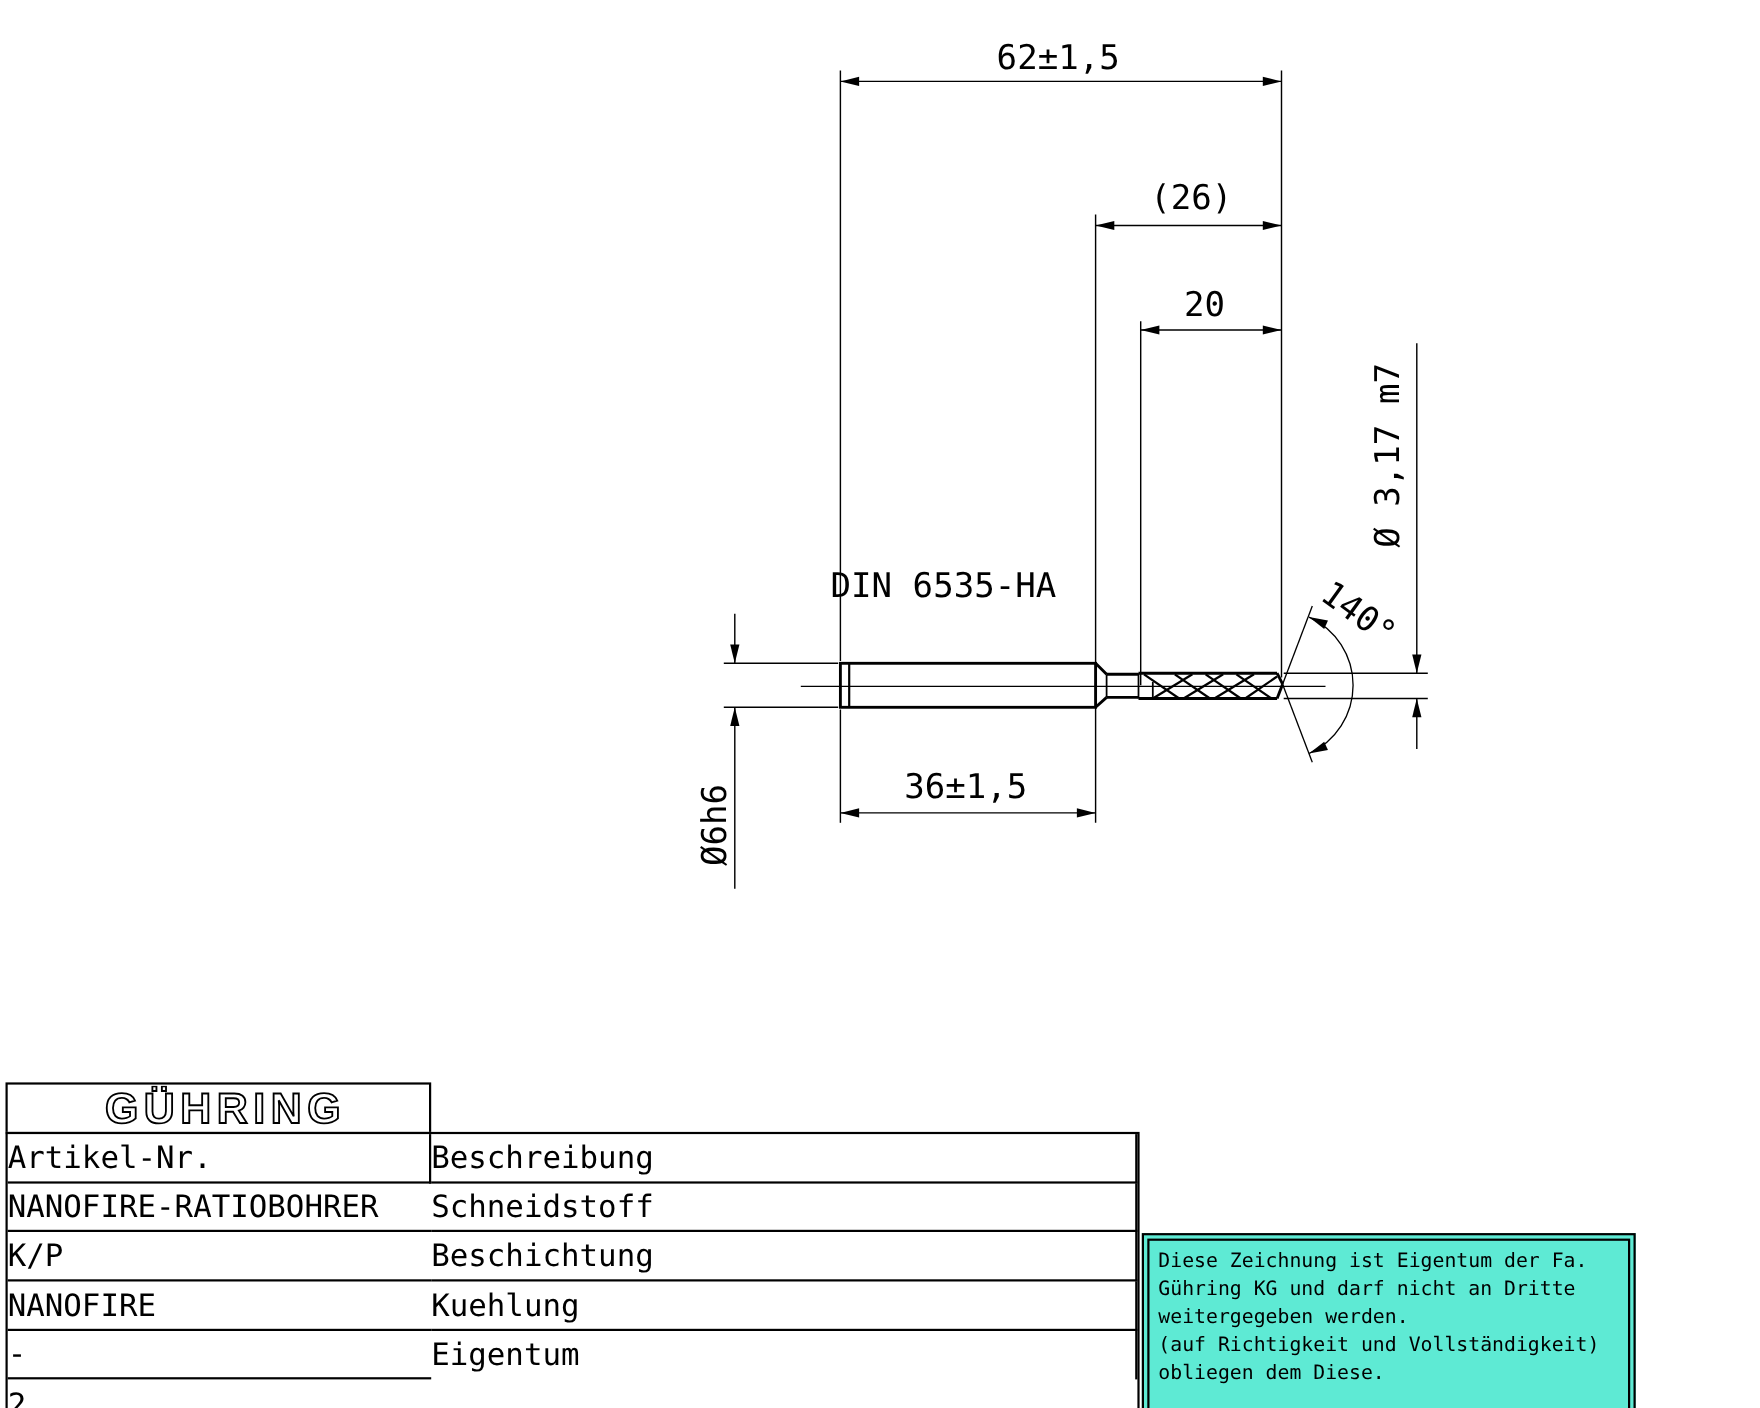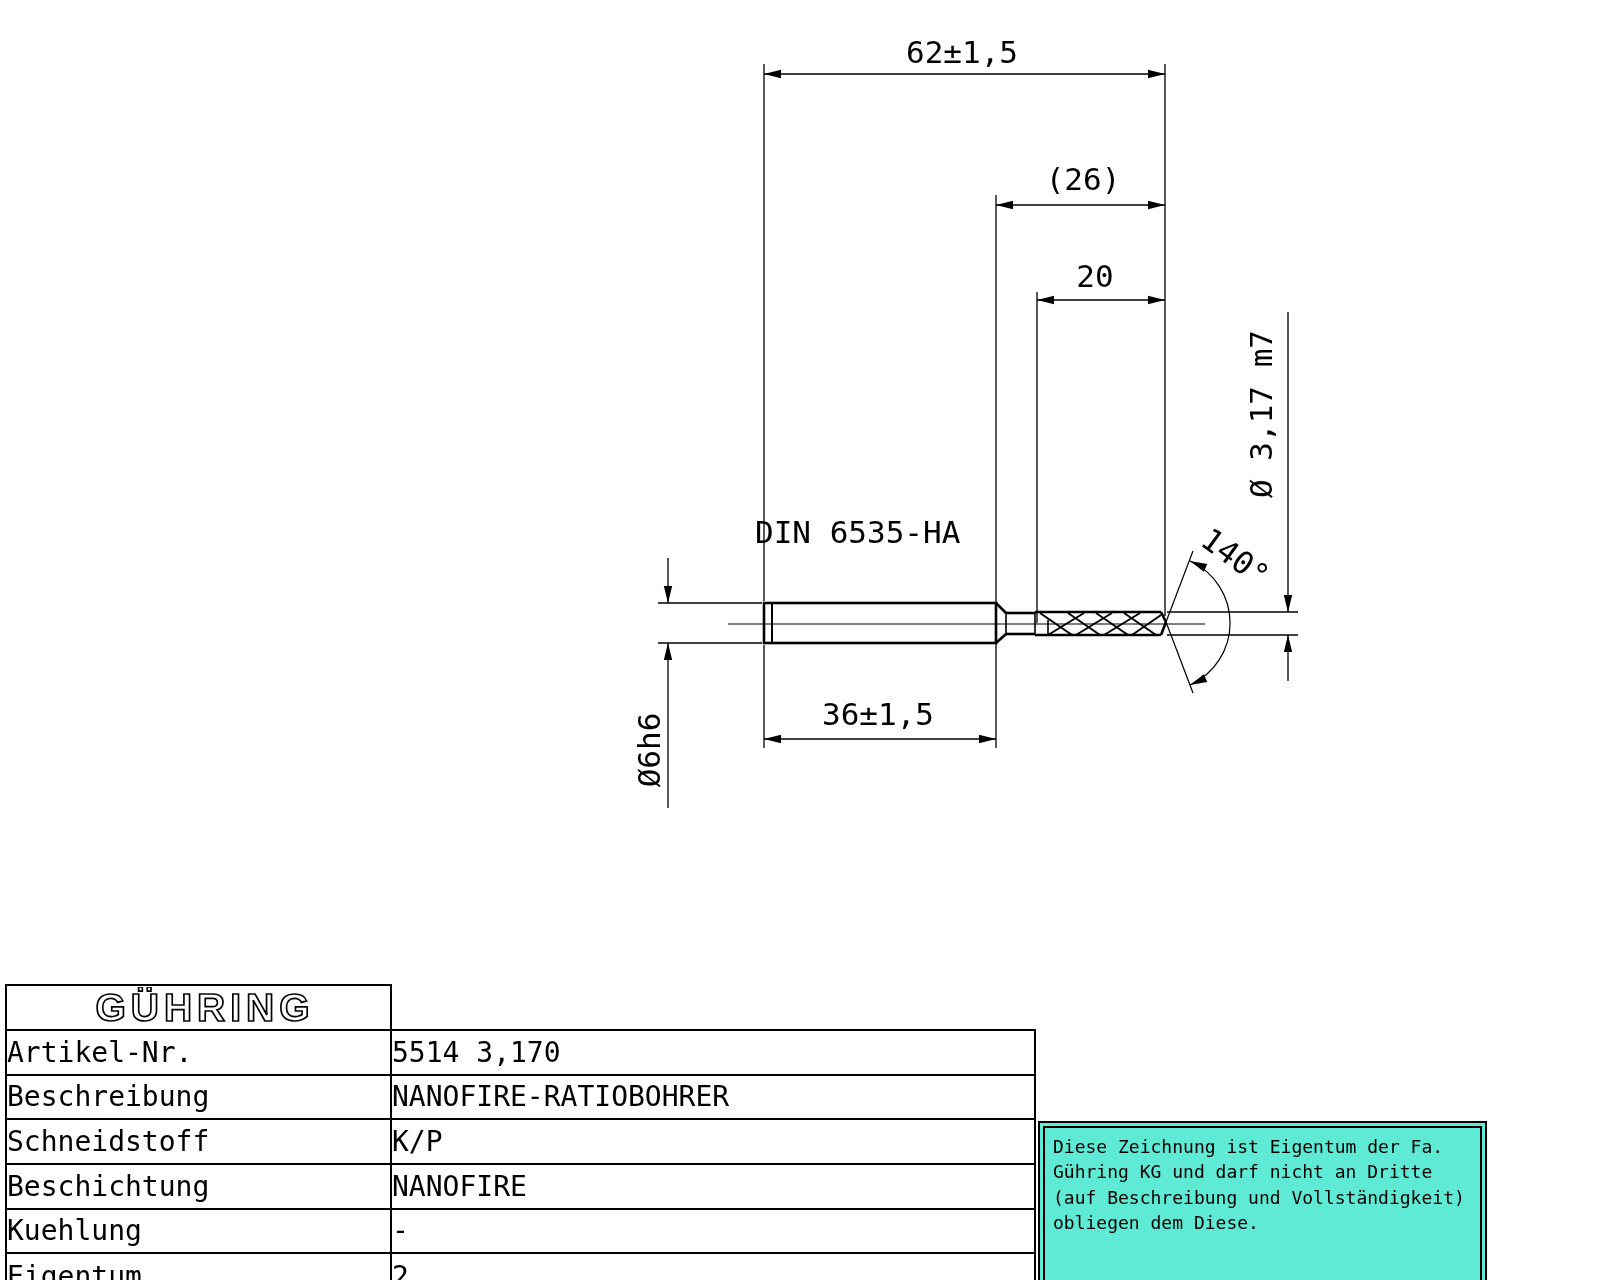"5514 3,170" div.cell { html: <div>5514 3,170</div> -> none }
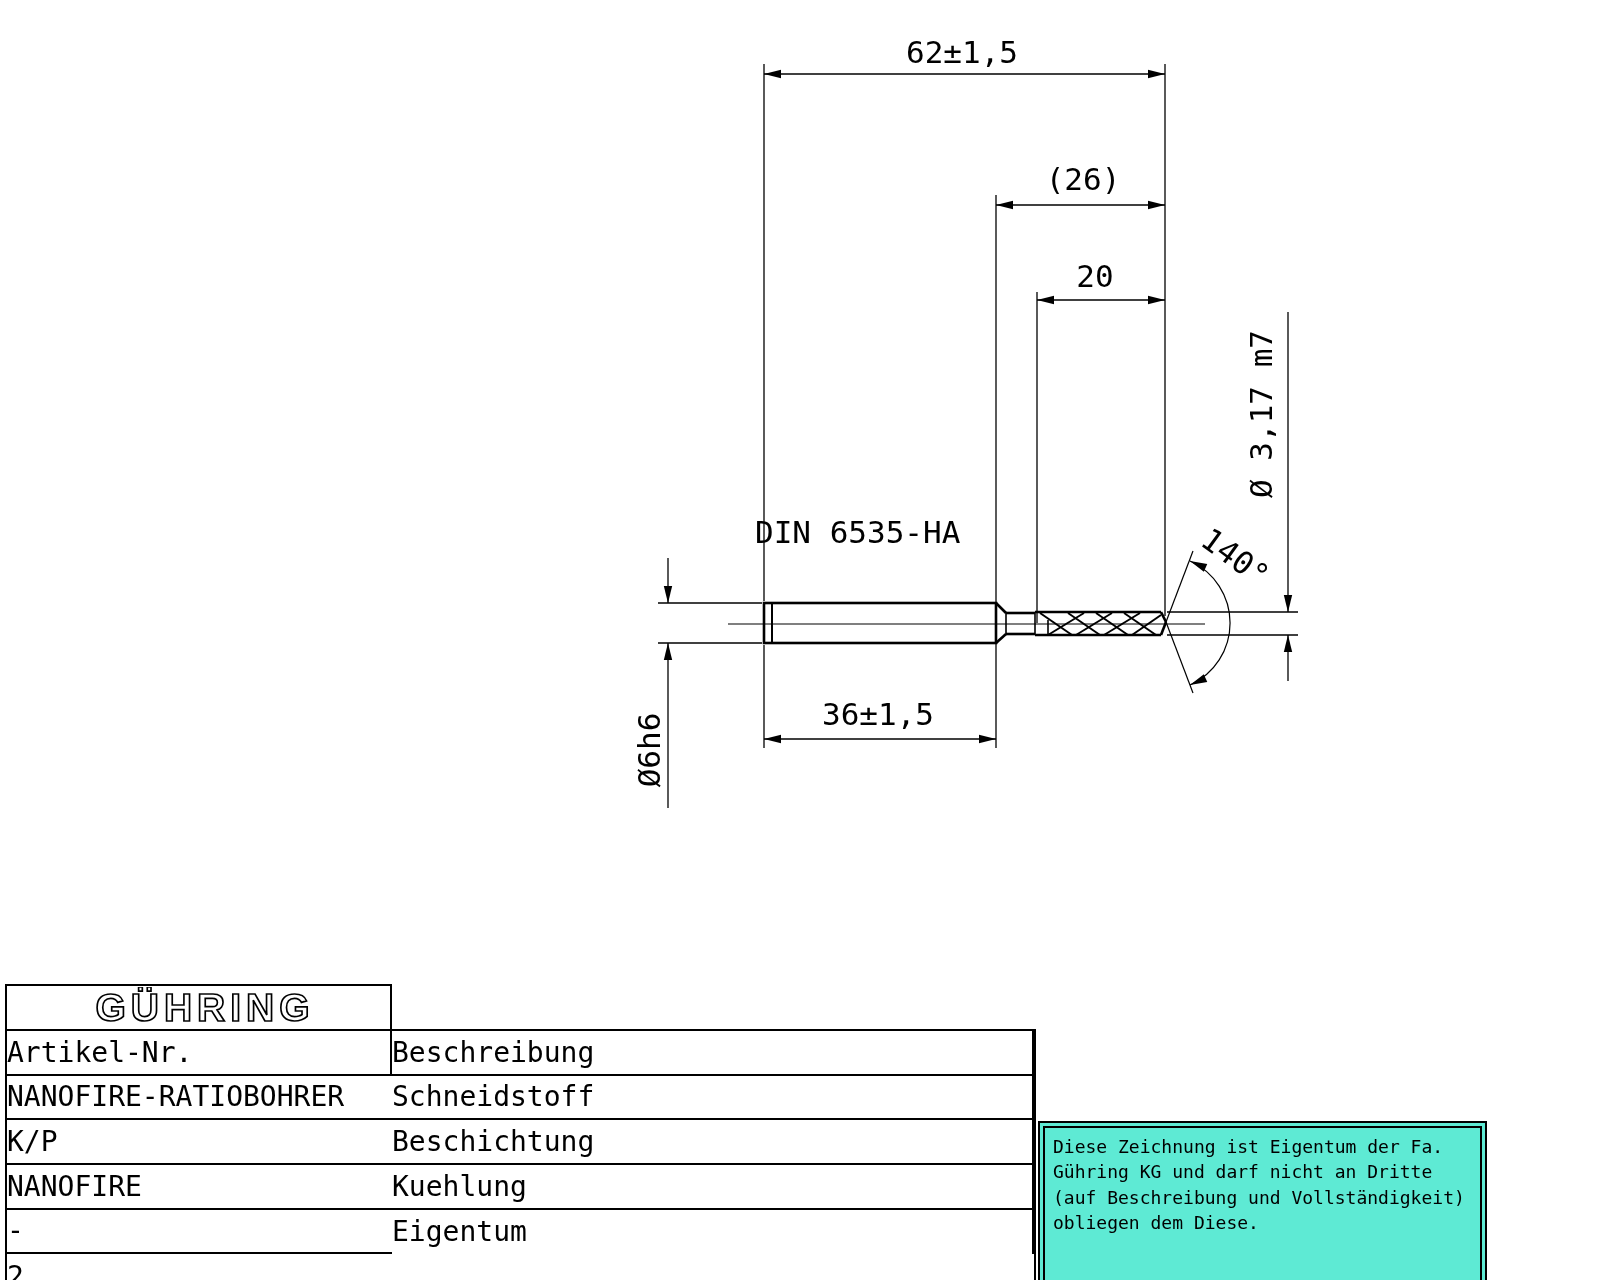"weitergegeben werden." div.notice-line { html: none -> <div>weitergegeben werden.</div> }
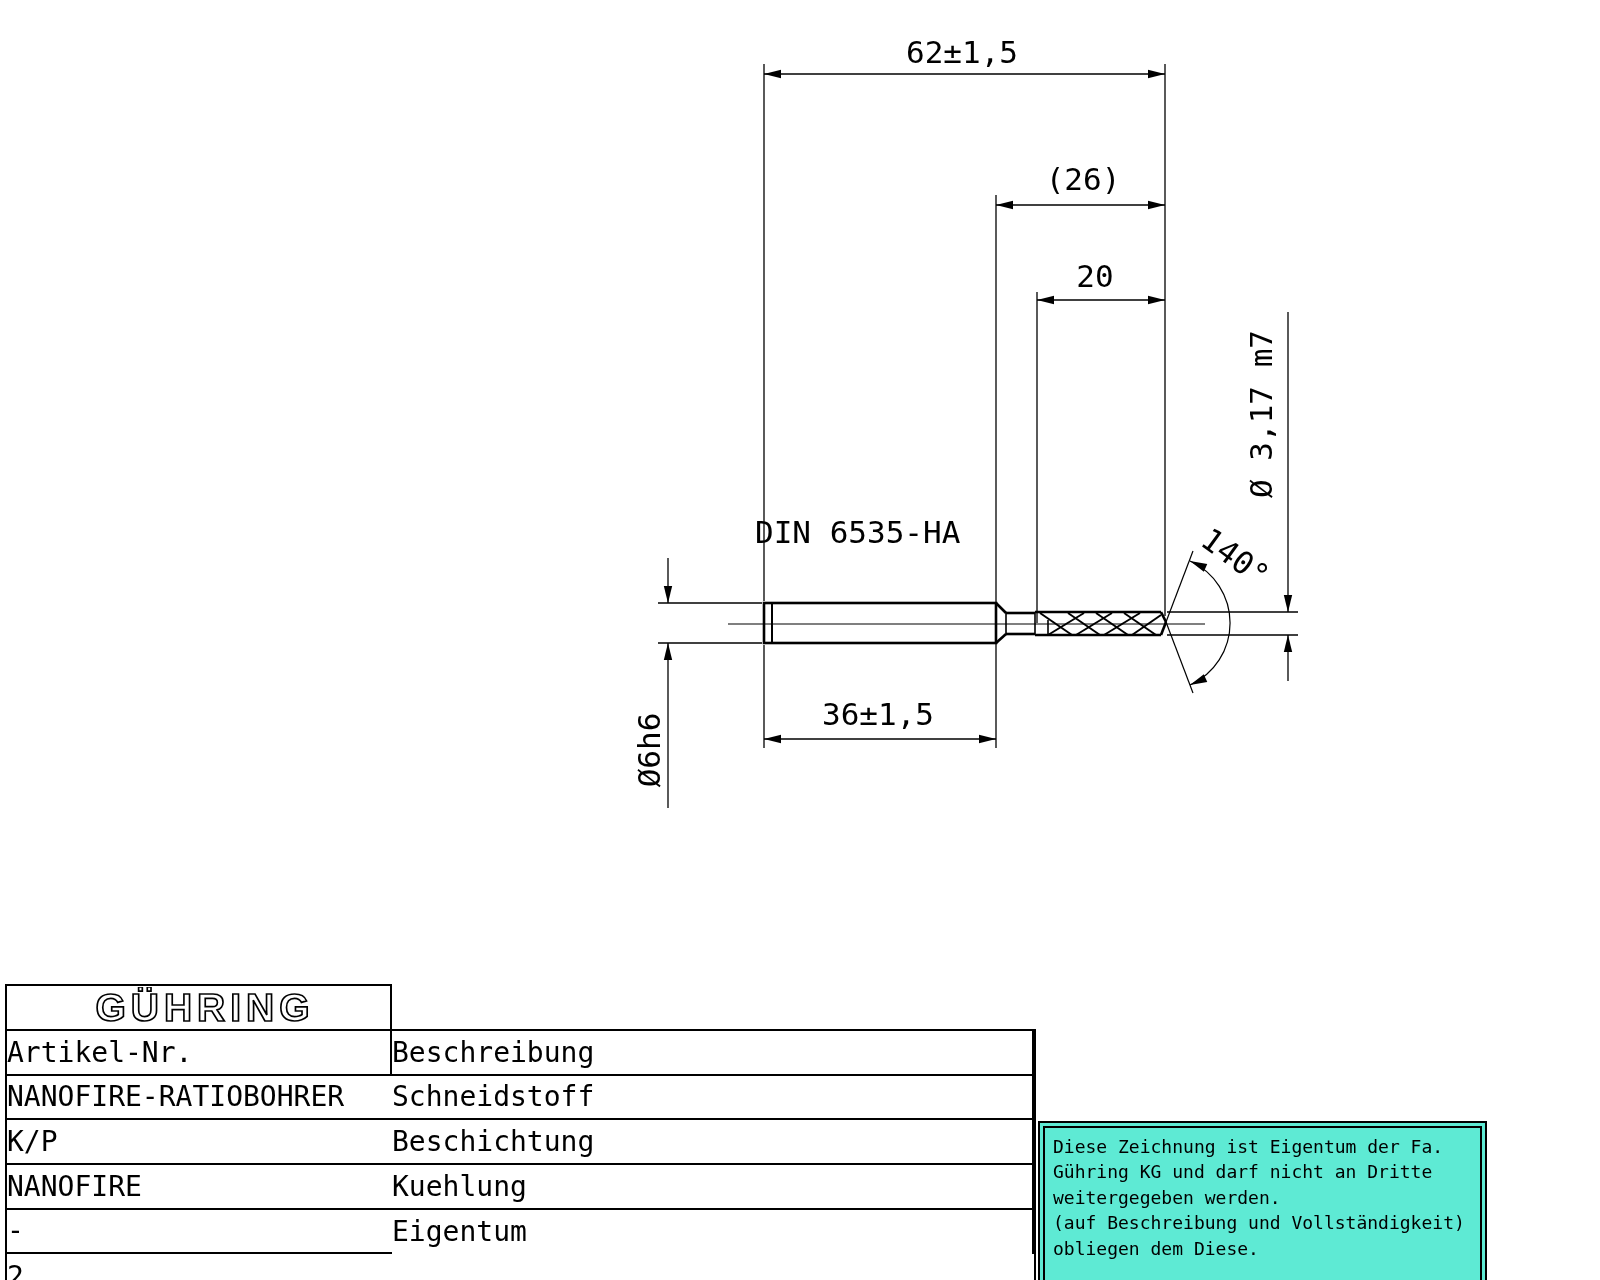"(auf Beschreibung und Vollständigkeit)" div.notice-line { text: Beschreibung -> Richtigkeit }
